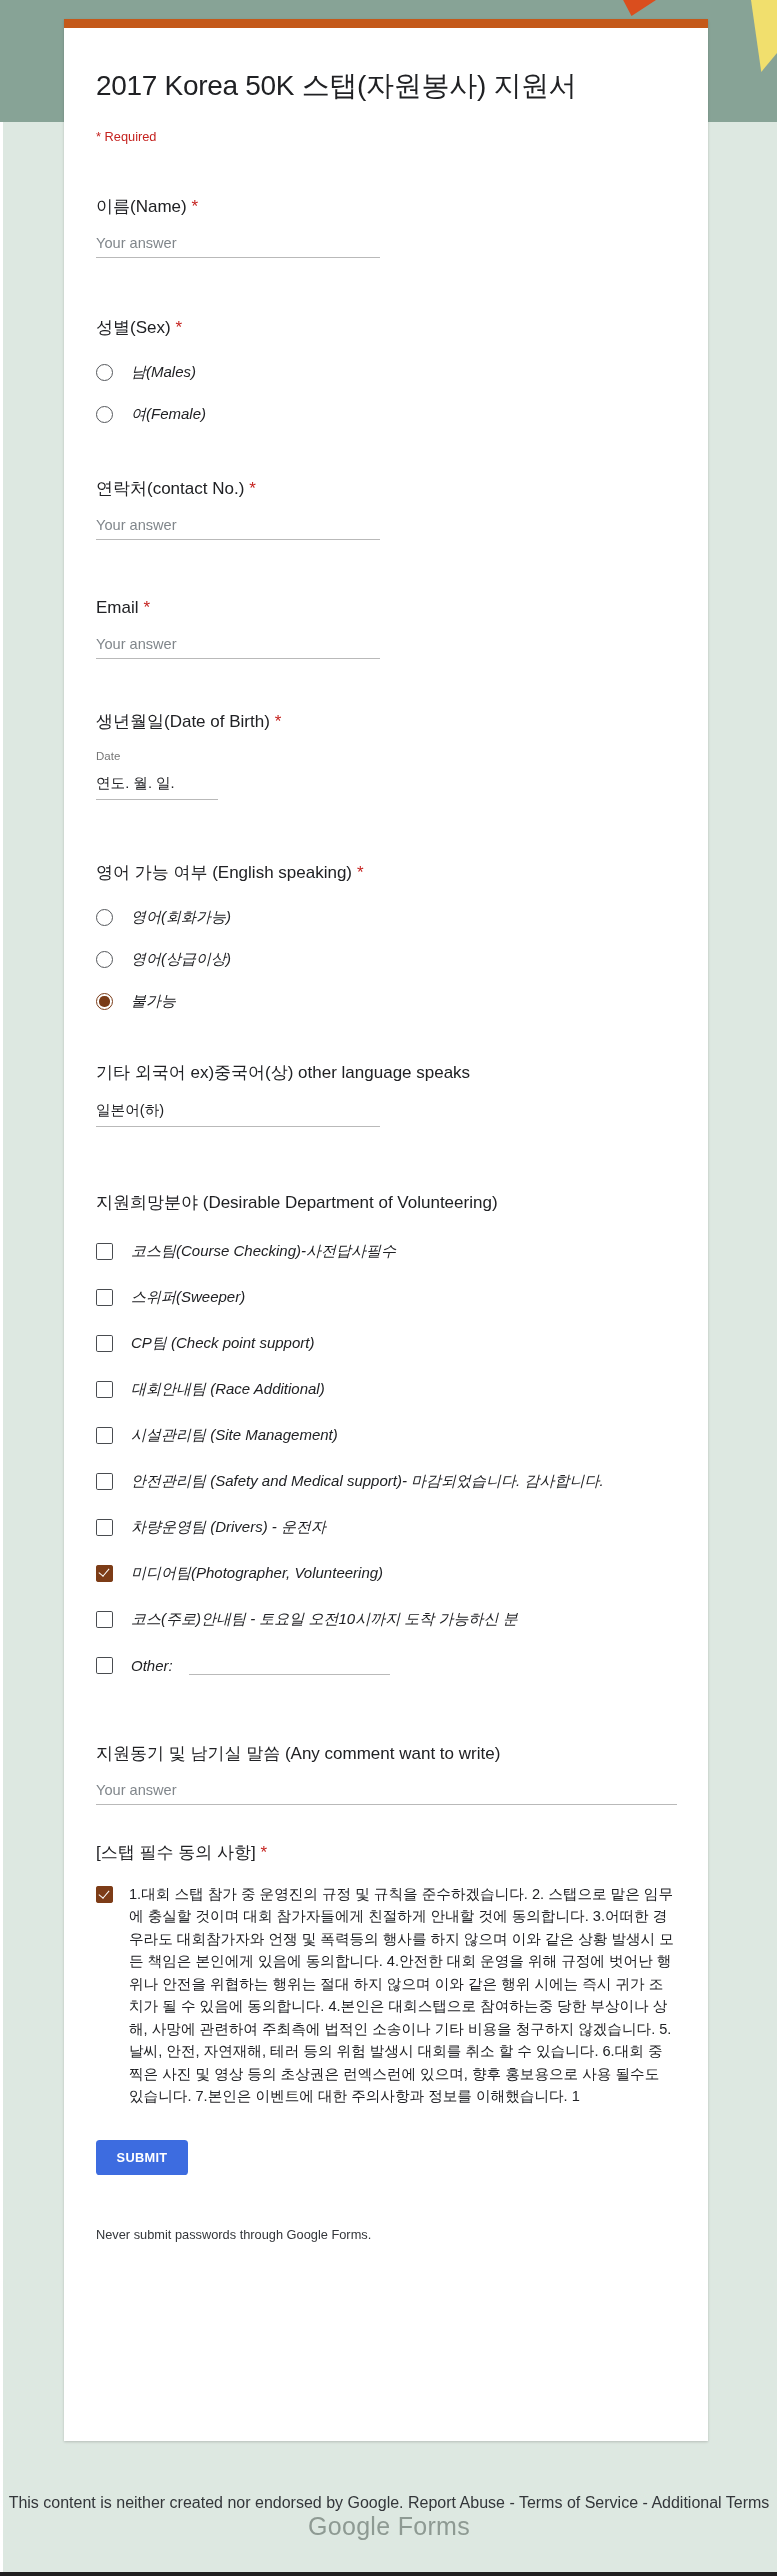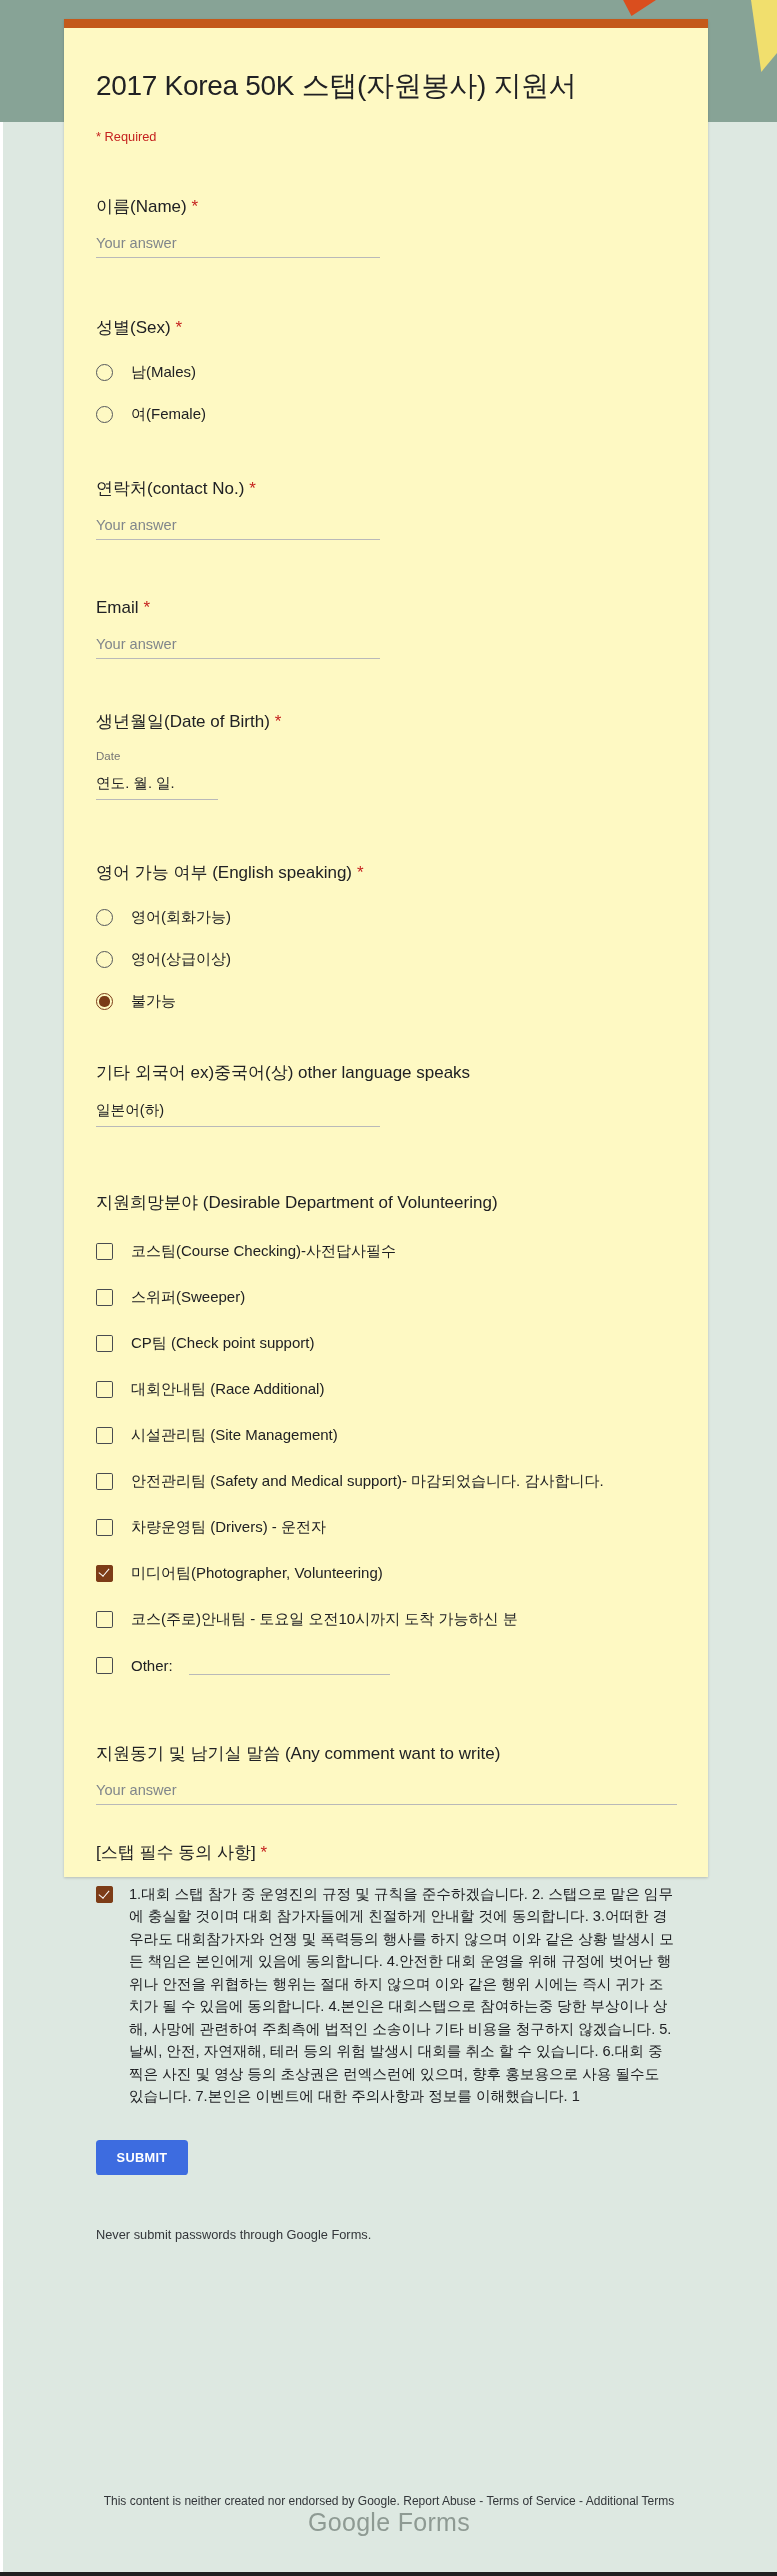"2017 Korea 50K 스탭(자원봉사) 지원서" .card { background: #fef9c3 -> #ffffff; height: 1858px -> 2422px }
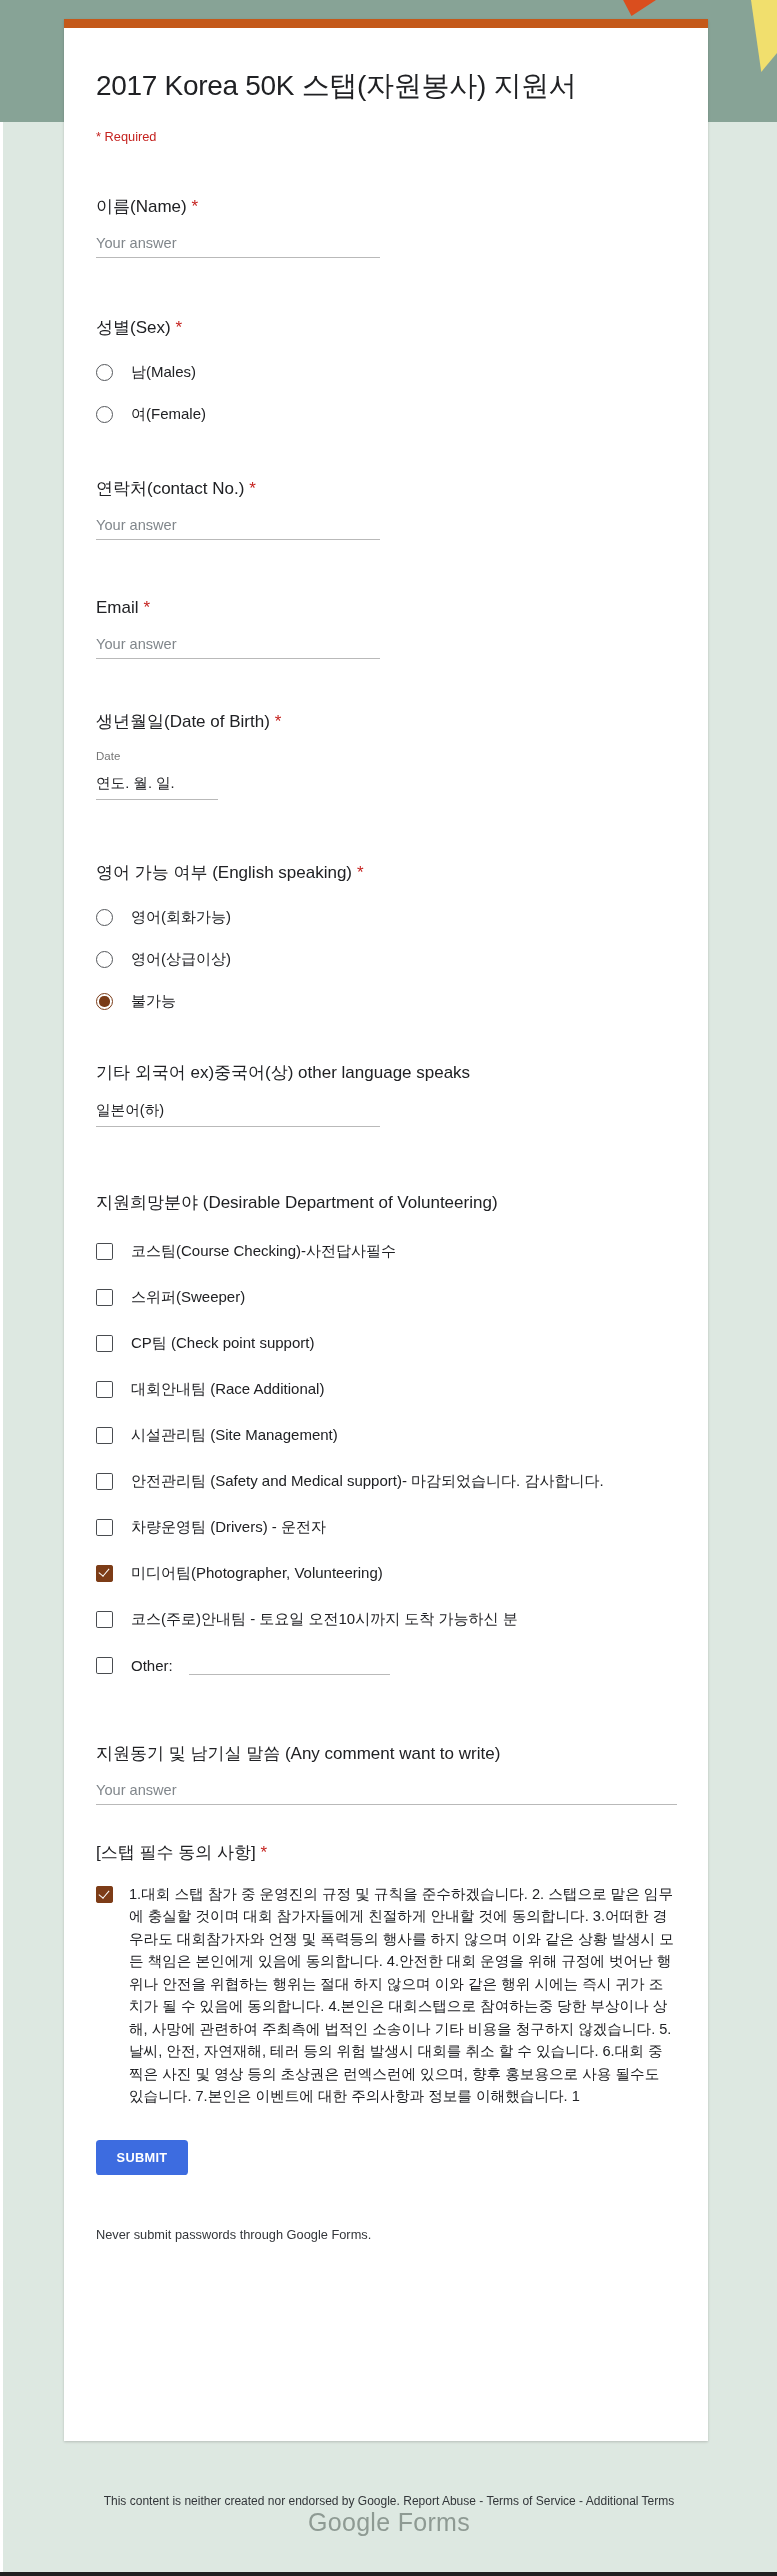"남(Males)" .option { font-style: none -> italic }
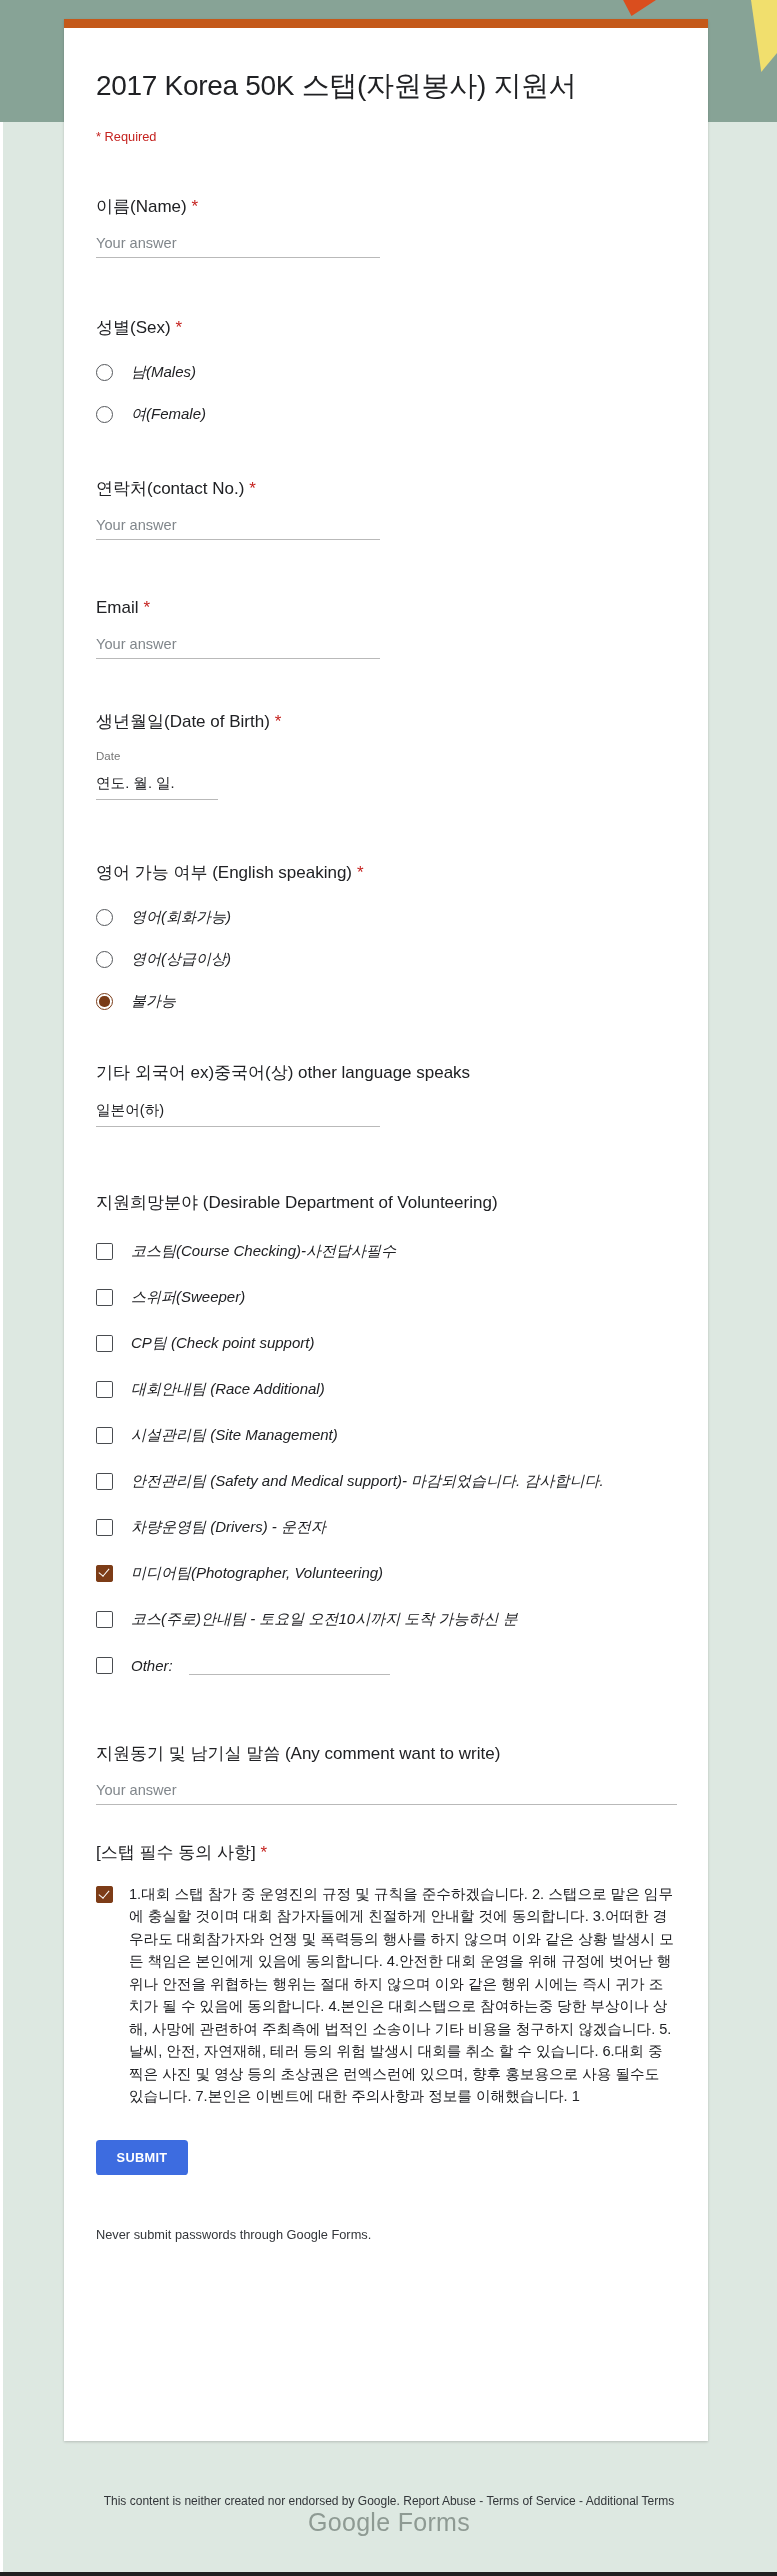"This content is neither created" .footer-text { font-size: 12px -> 16px }
